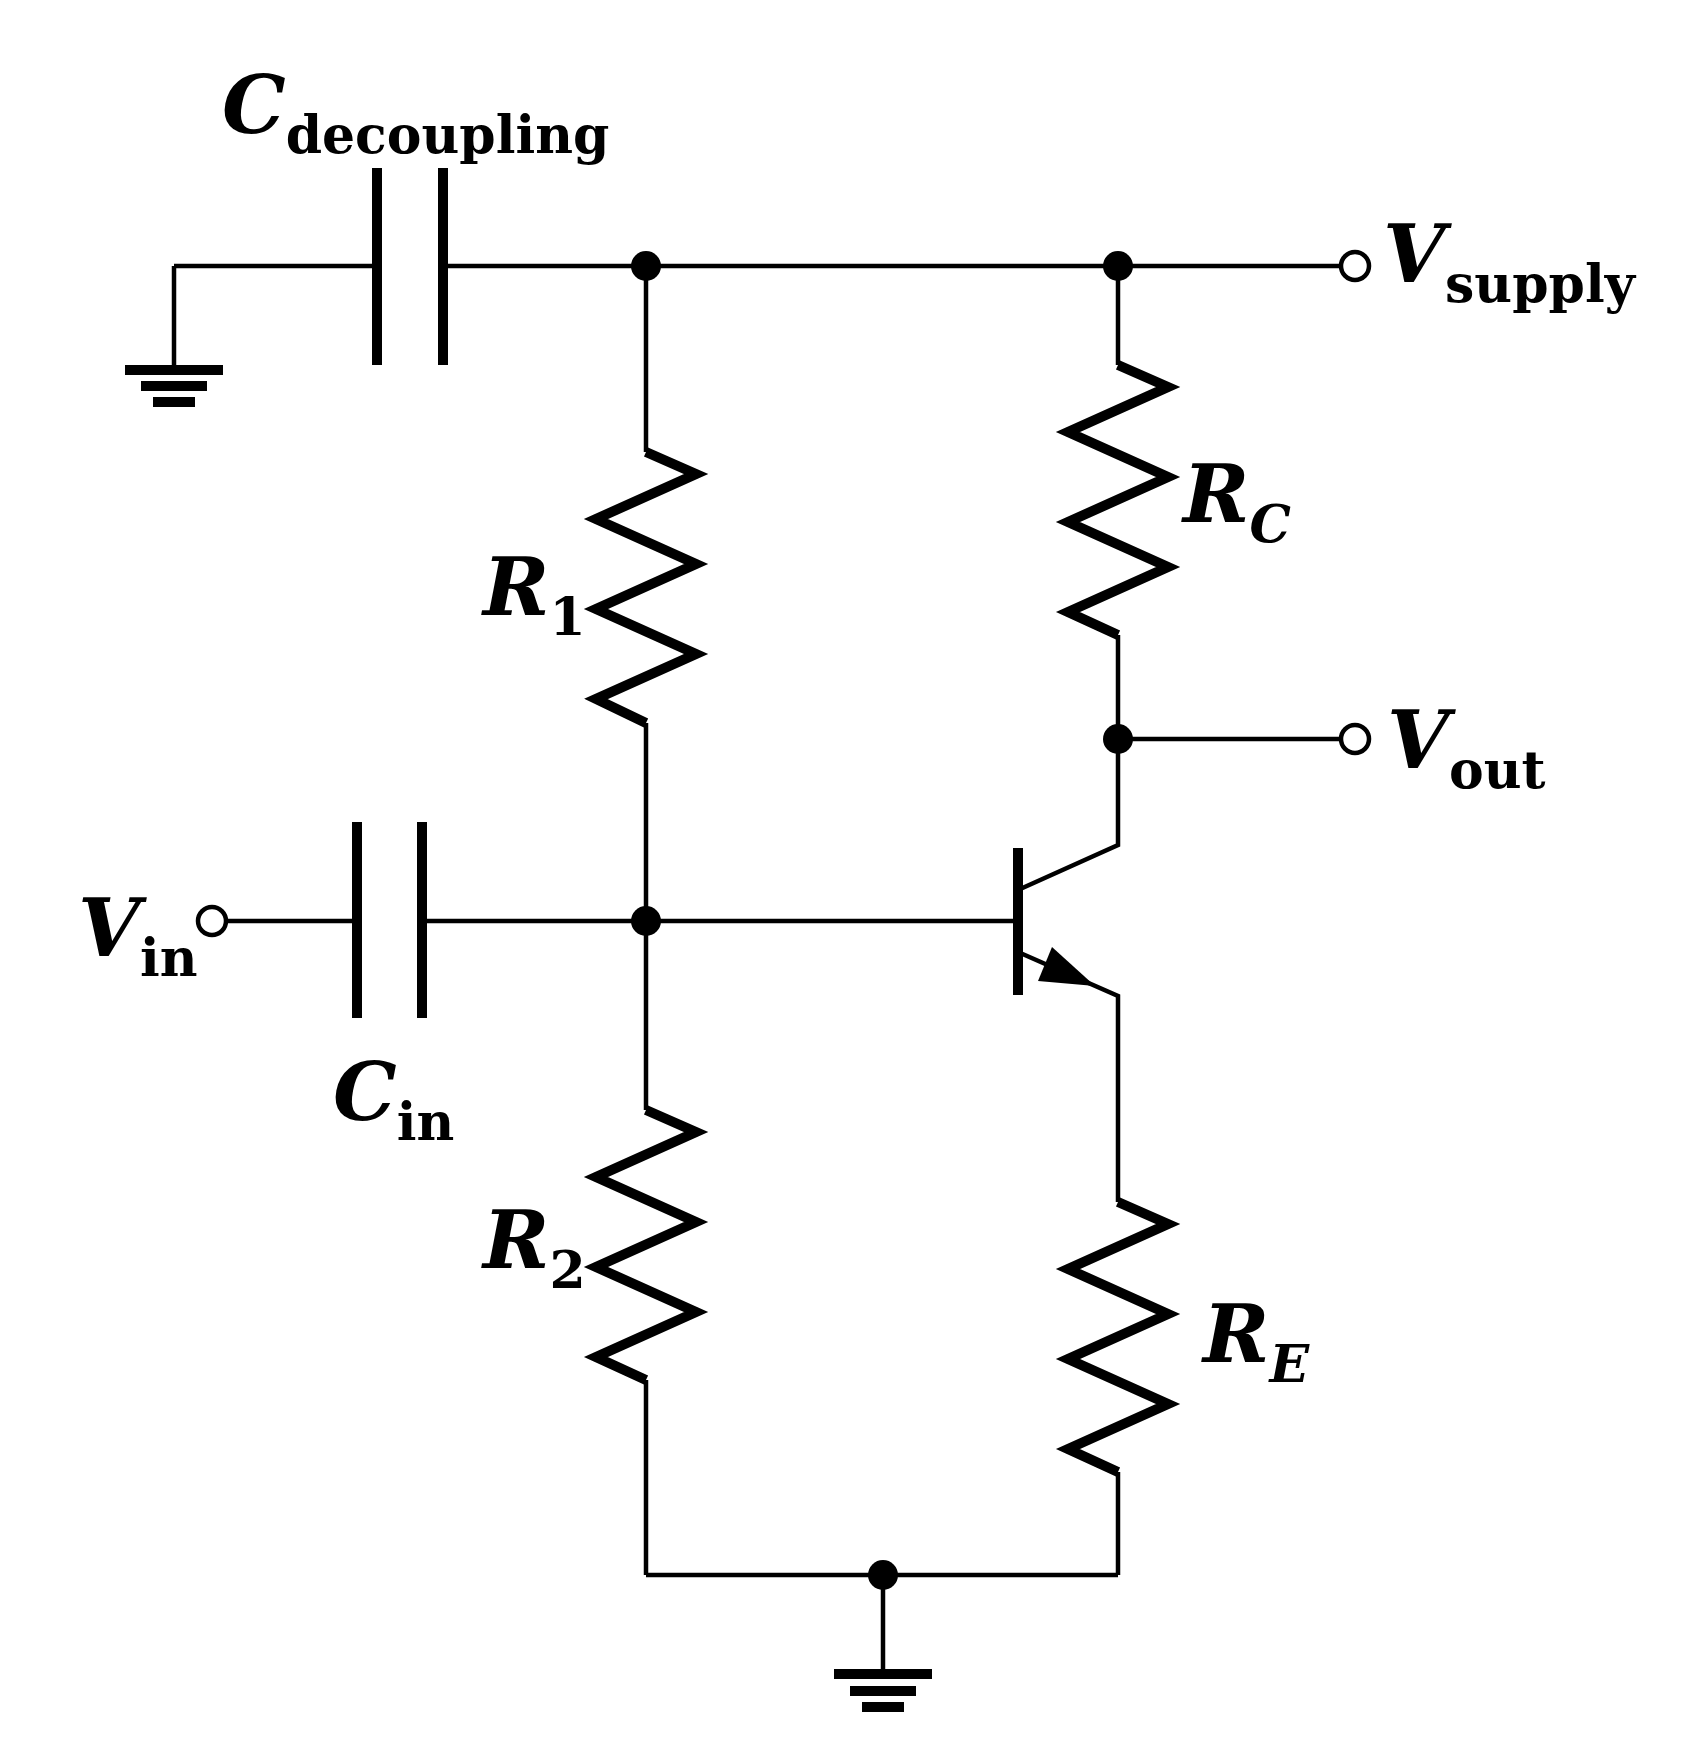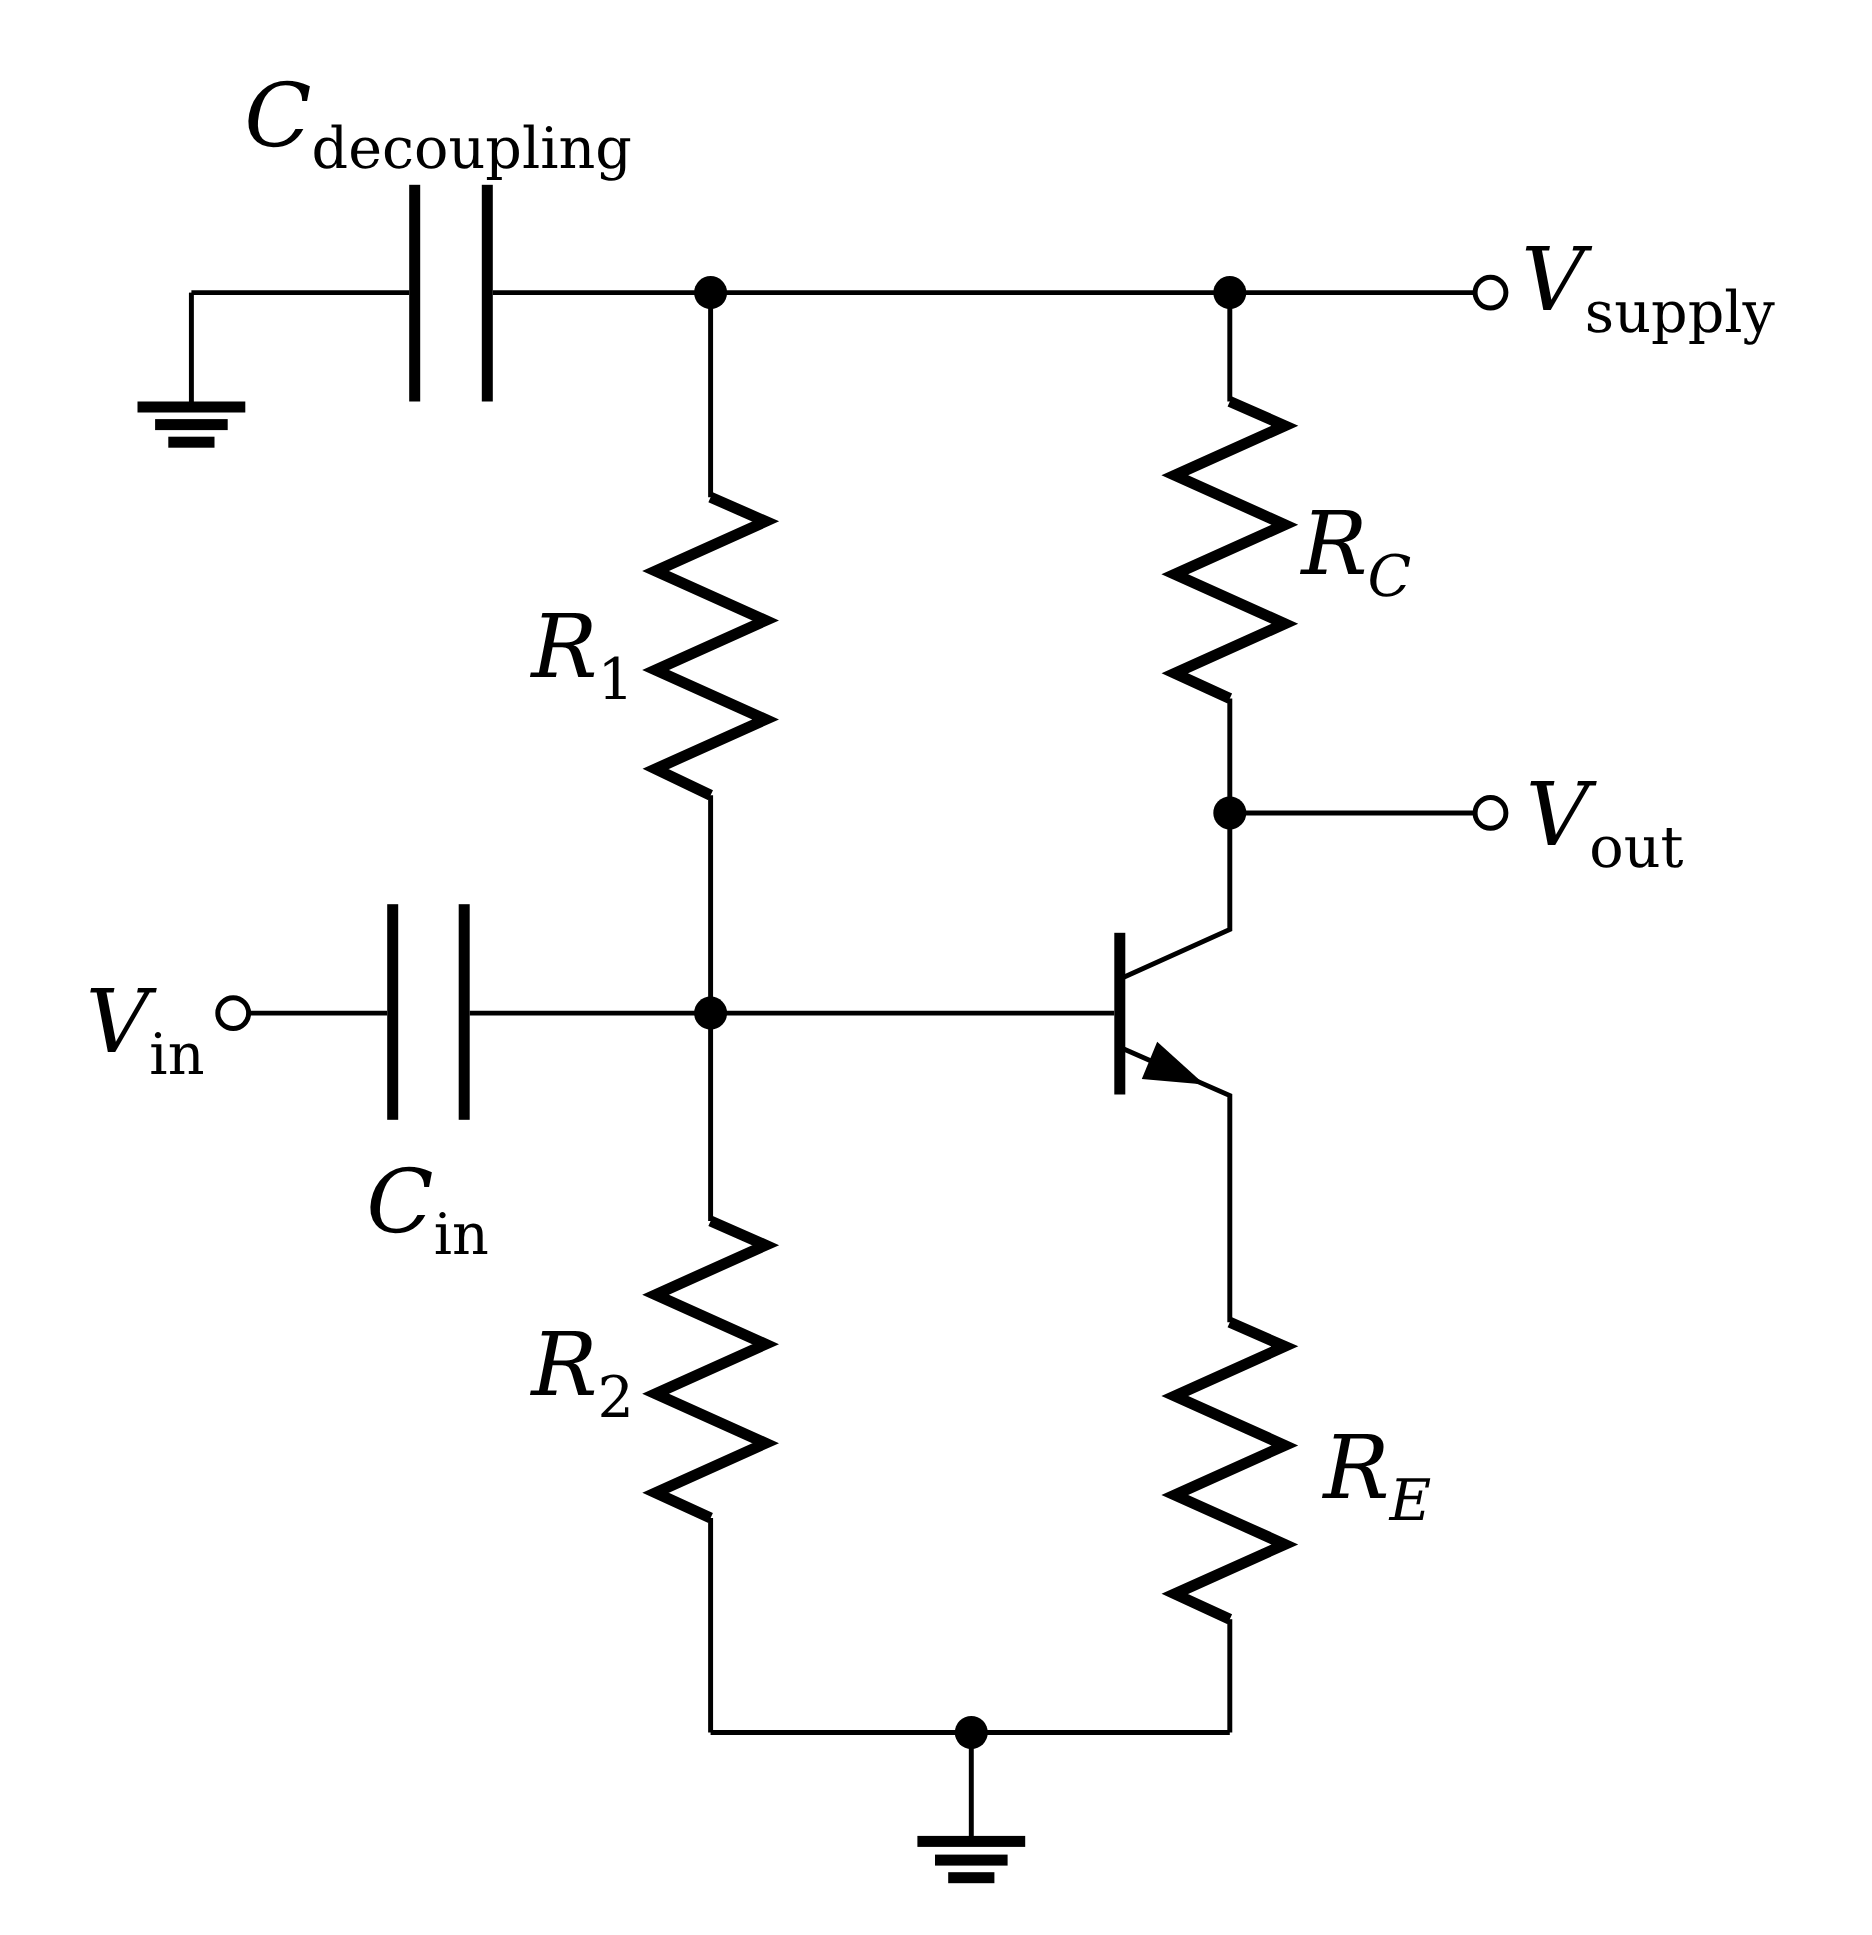"Cdecoupling" .stage { font-weight: none -> bold }
